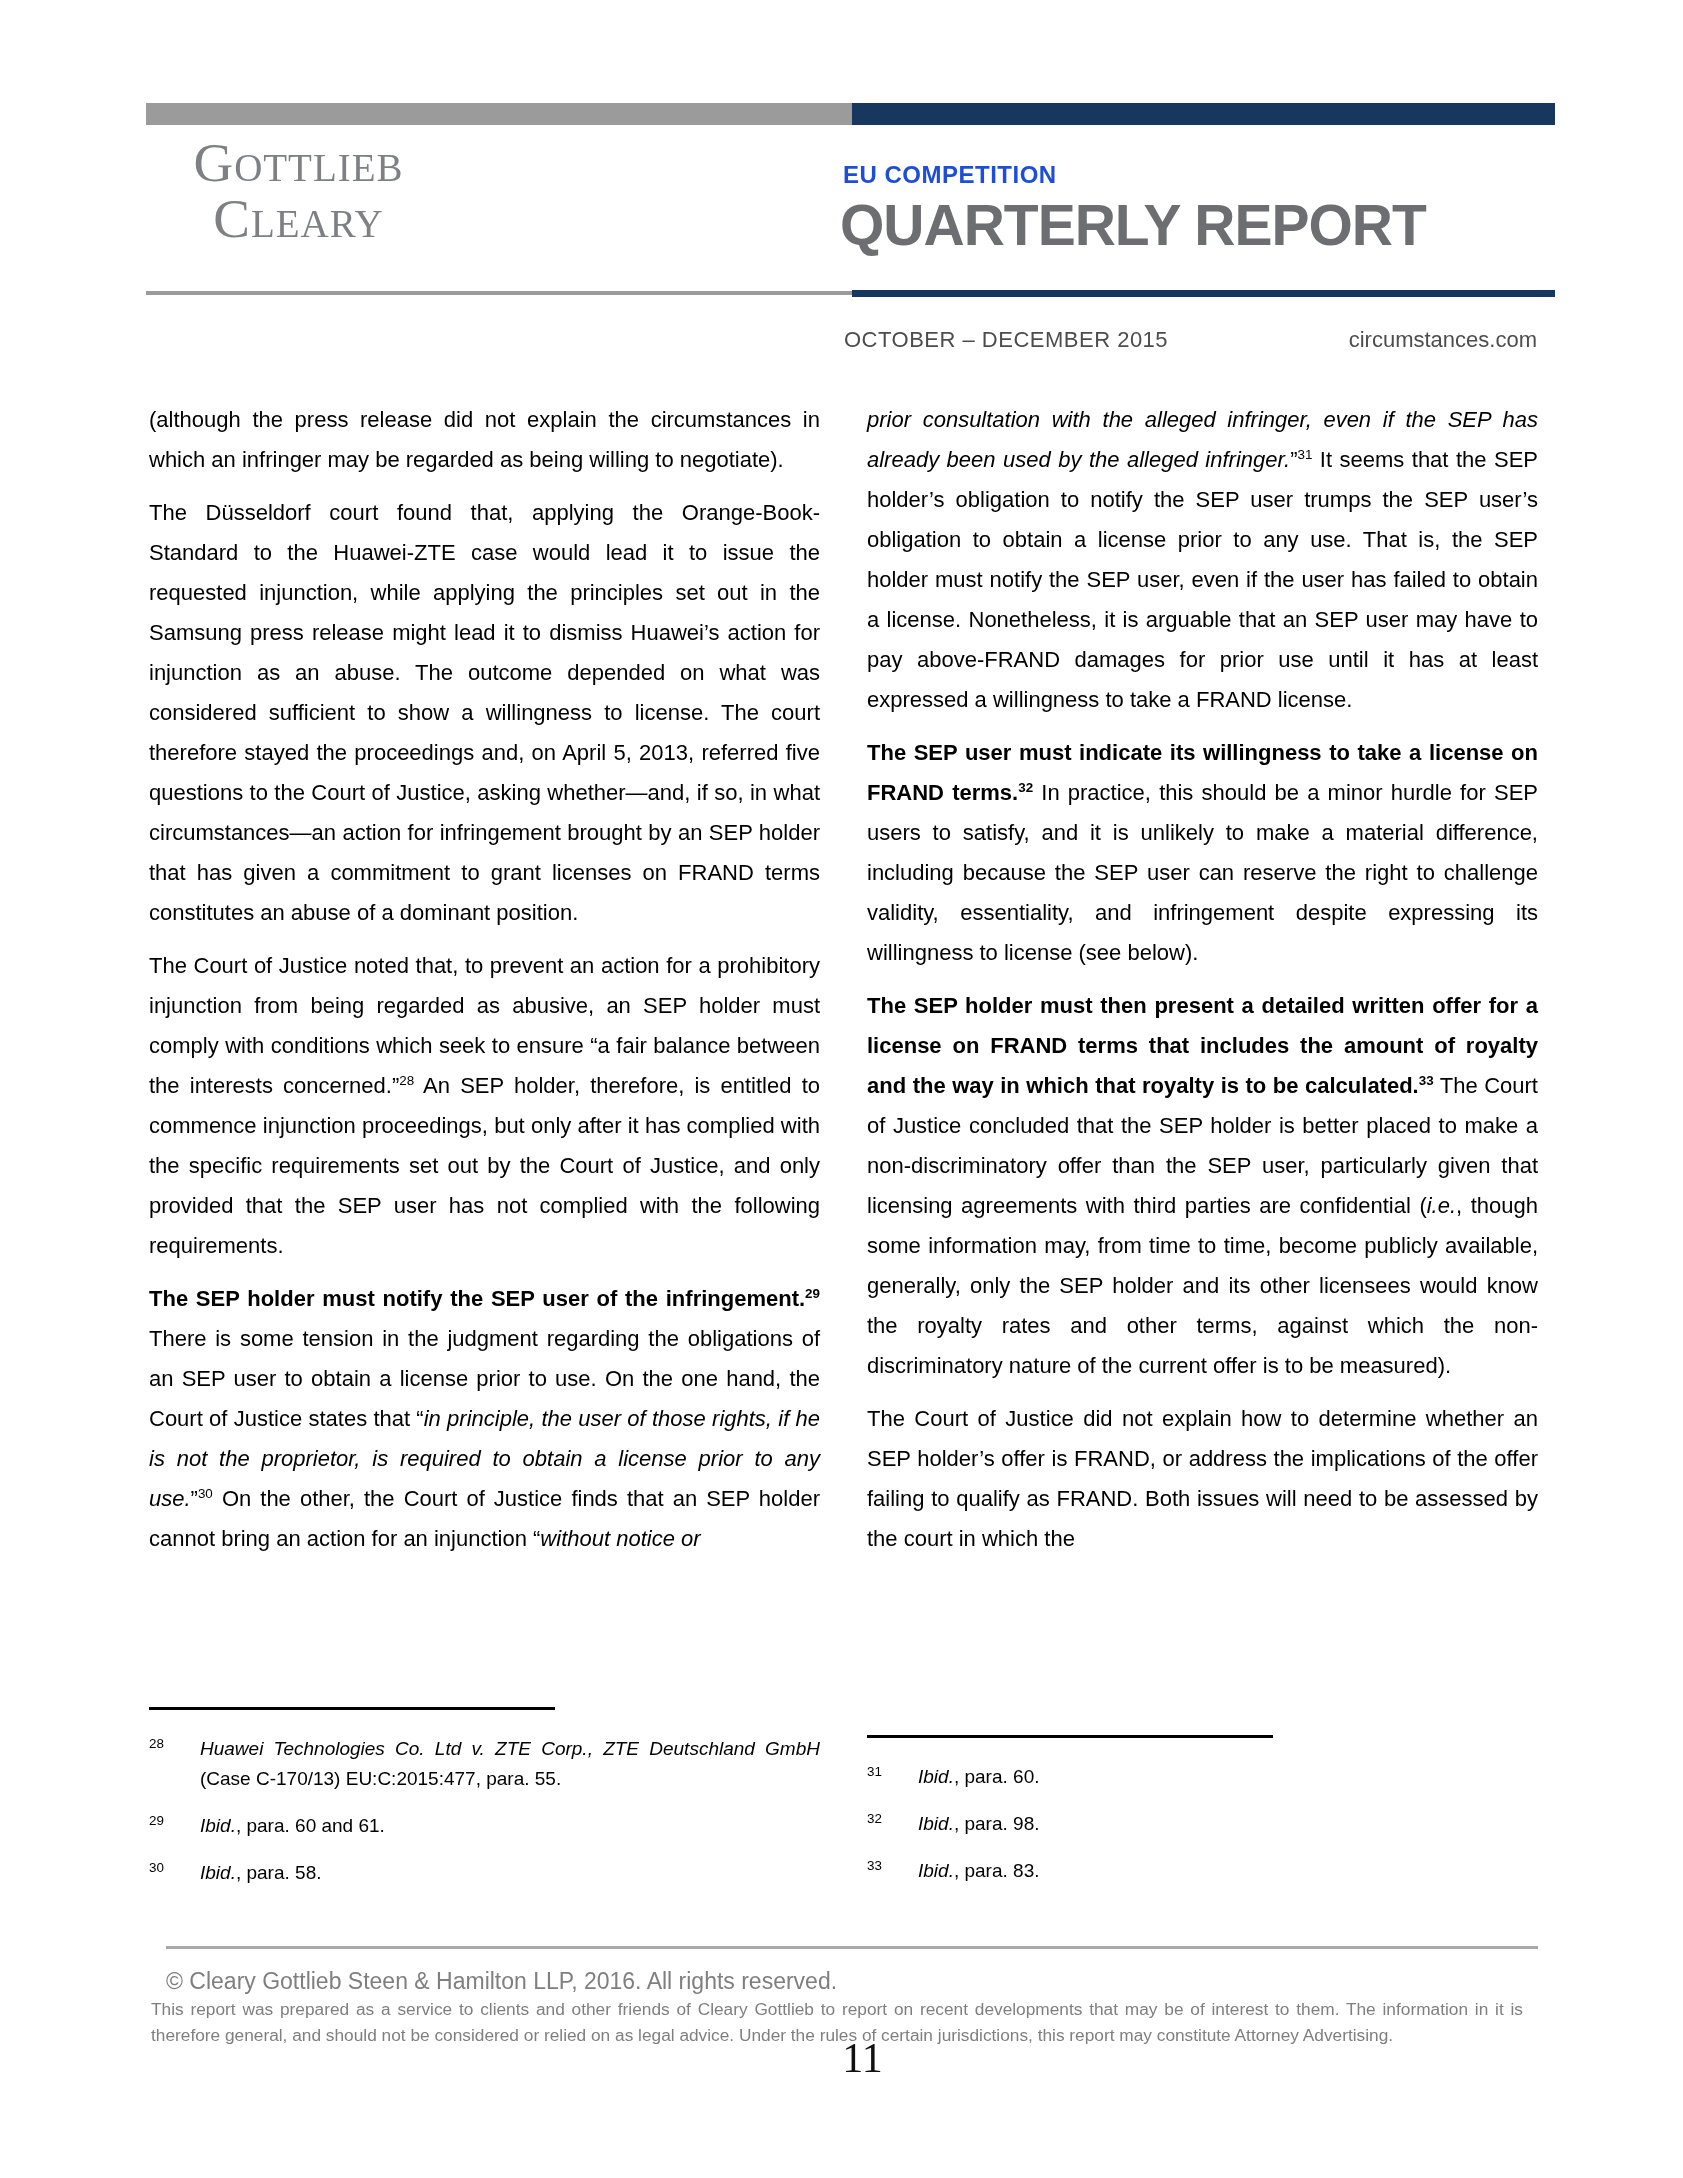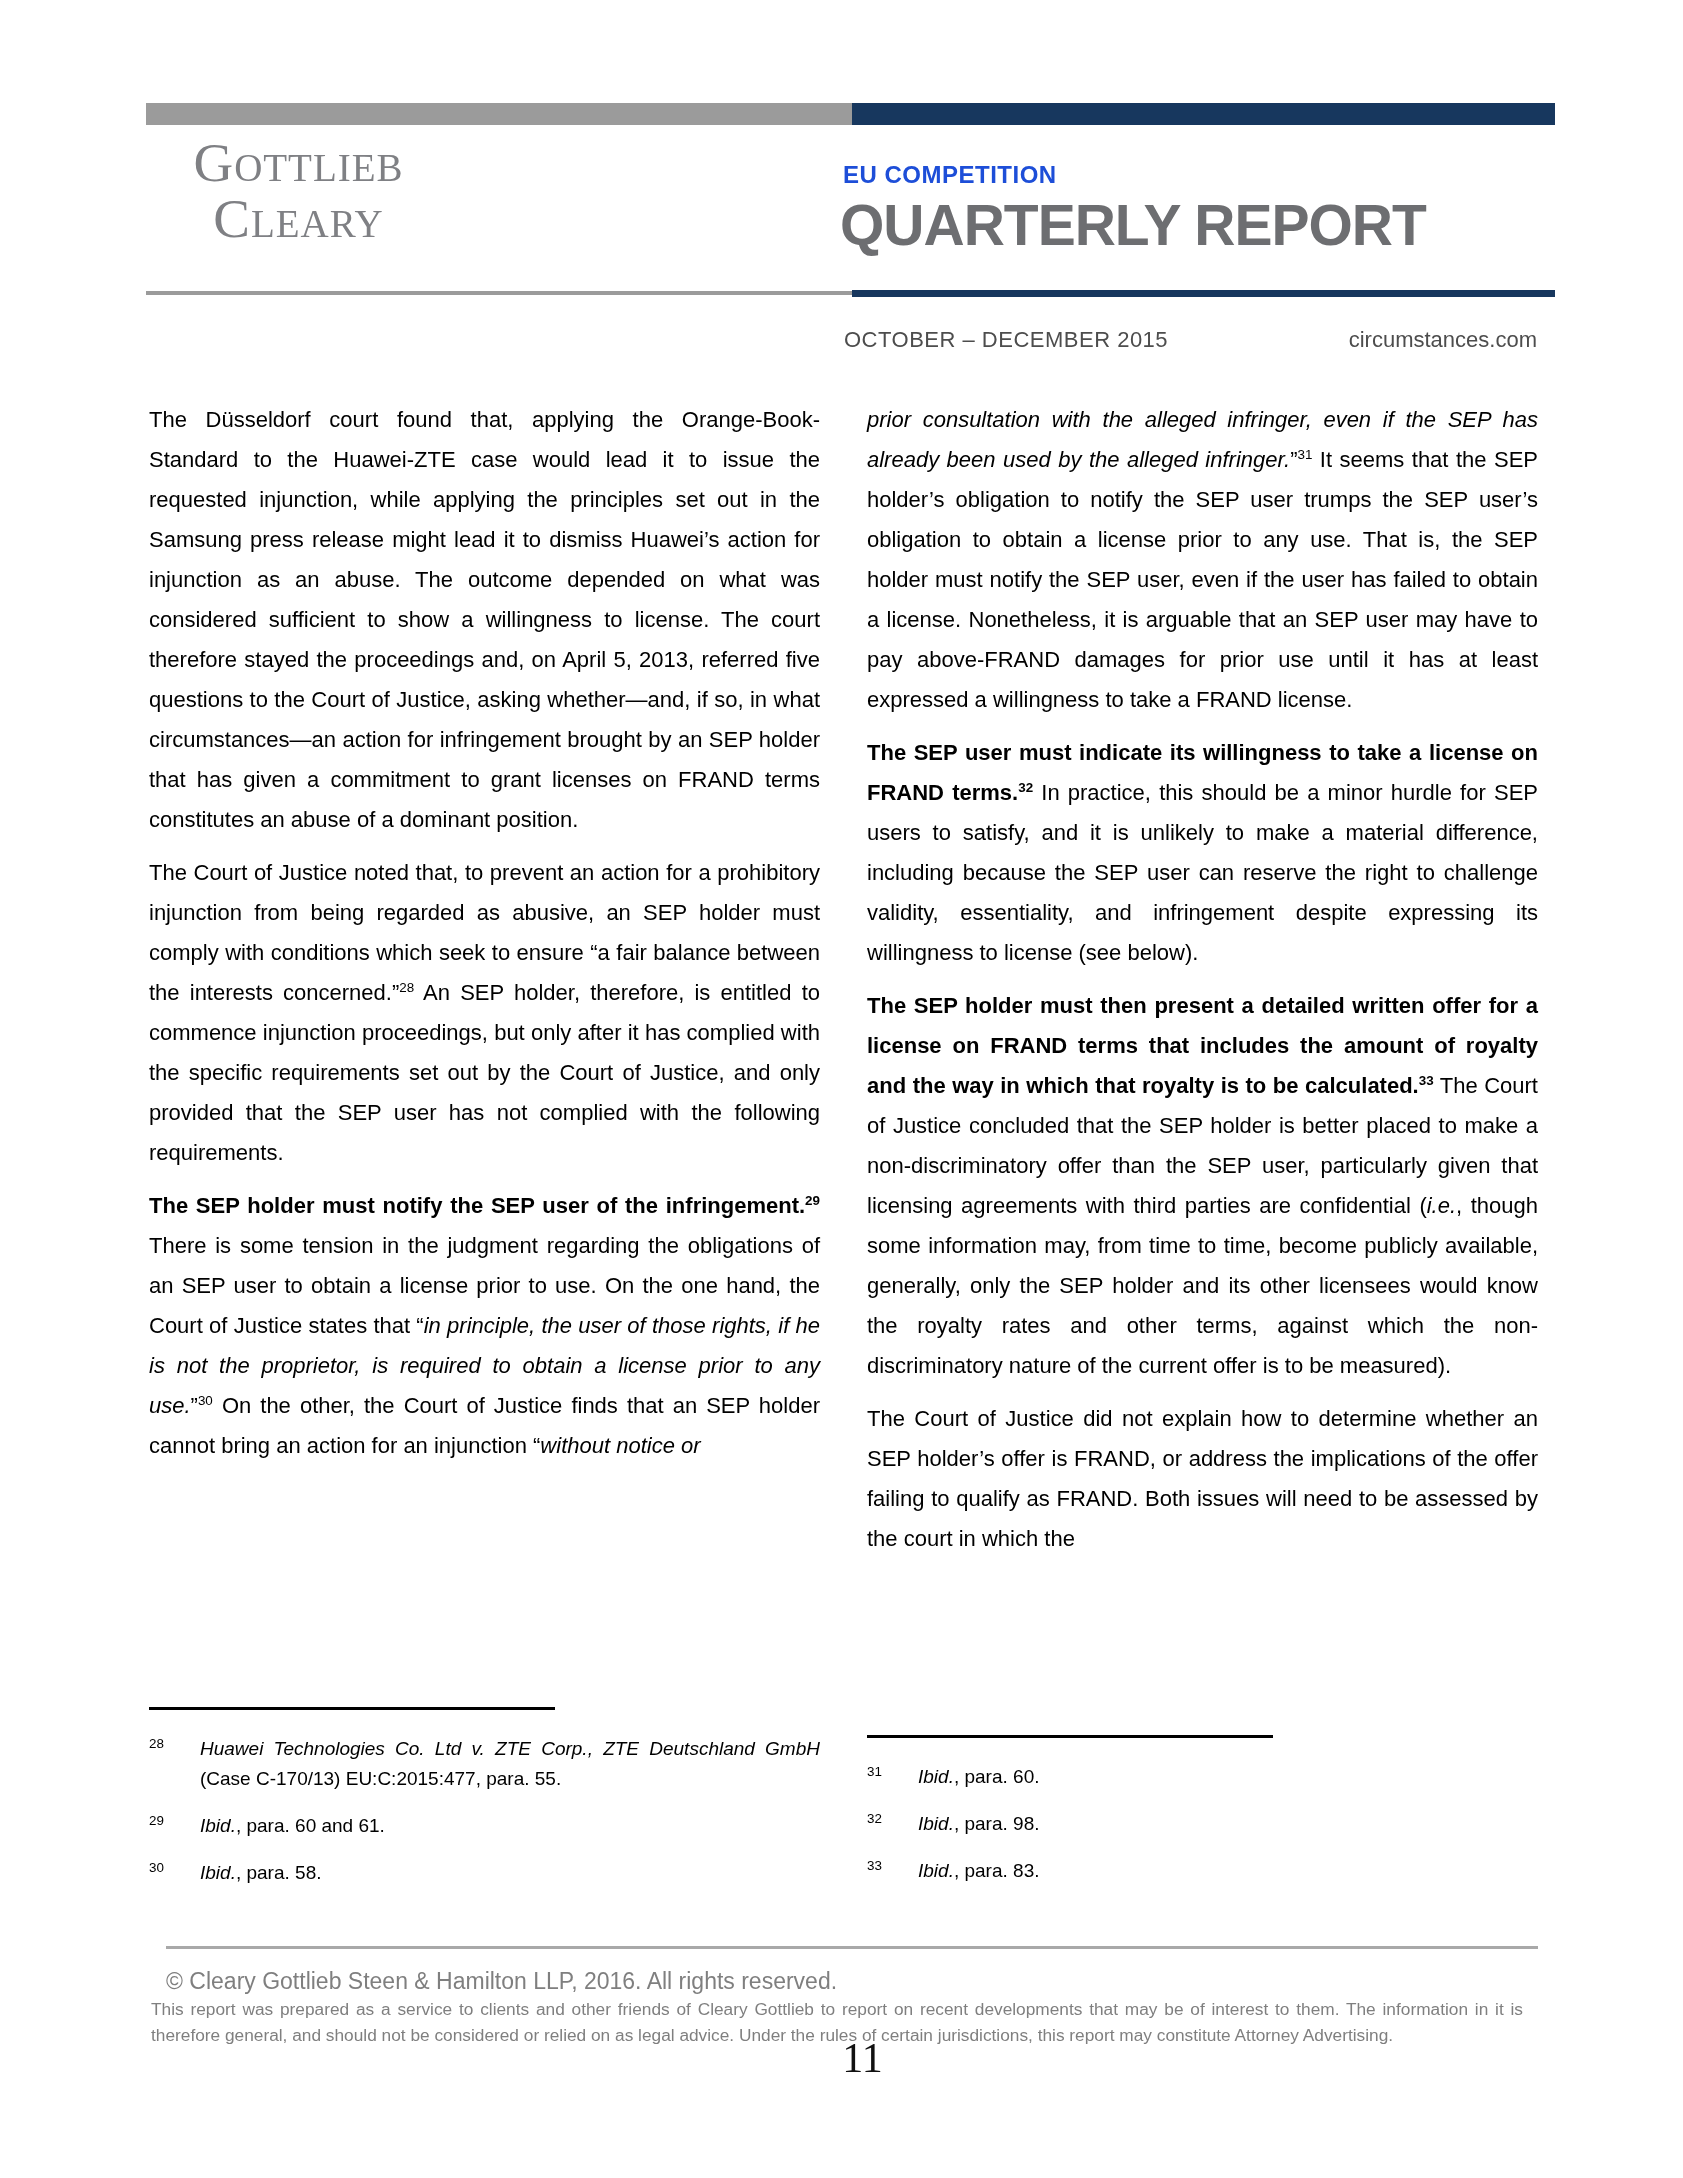"(although the press release did" p { html: none -> <p><span>(although the press release did not explain the circumstances in which an infringer may be regarded as being willing to negotiate).</span></p> }
